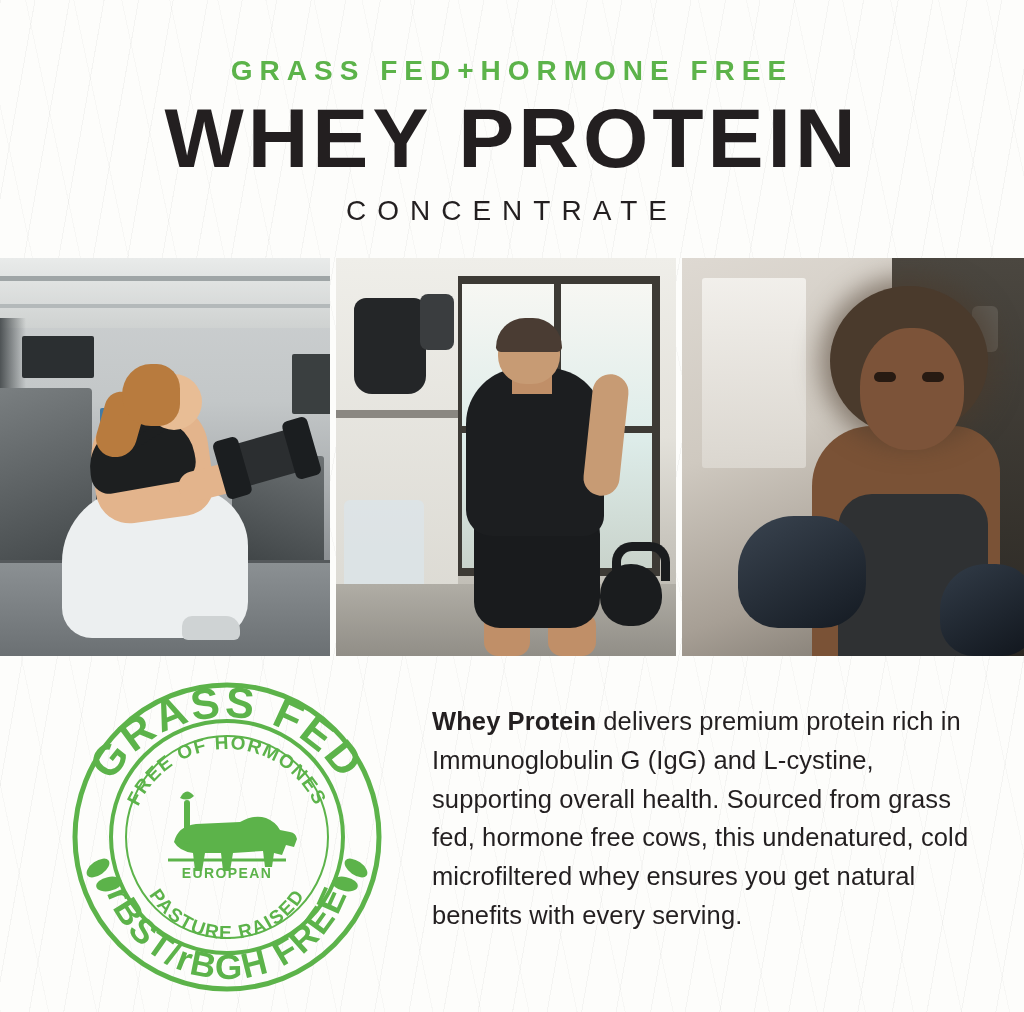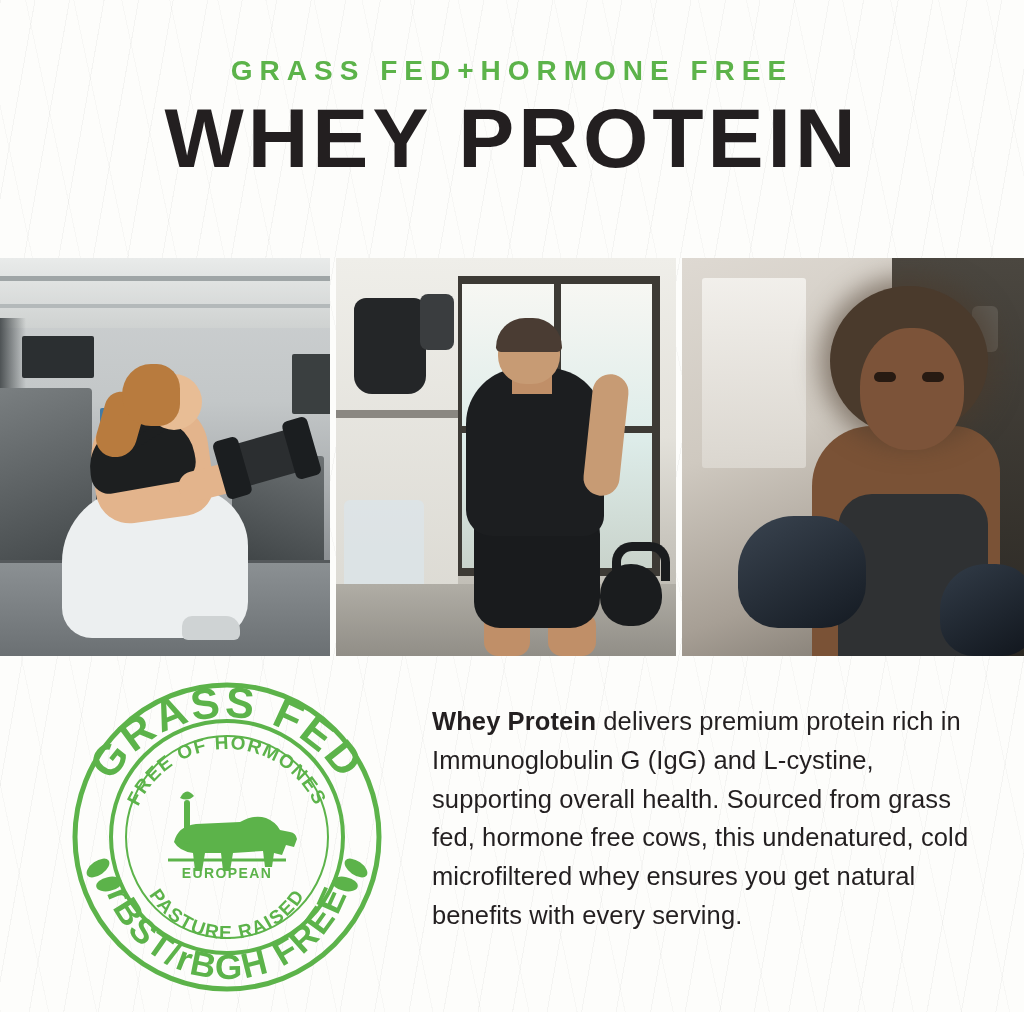"CONCENTRATE" div.subtitle { html: none -> <div>CONCENTRATE</div> }
